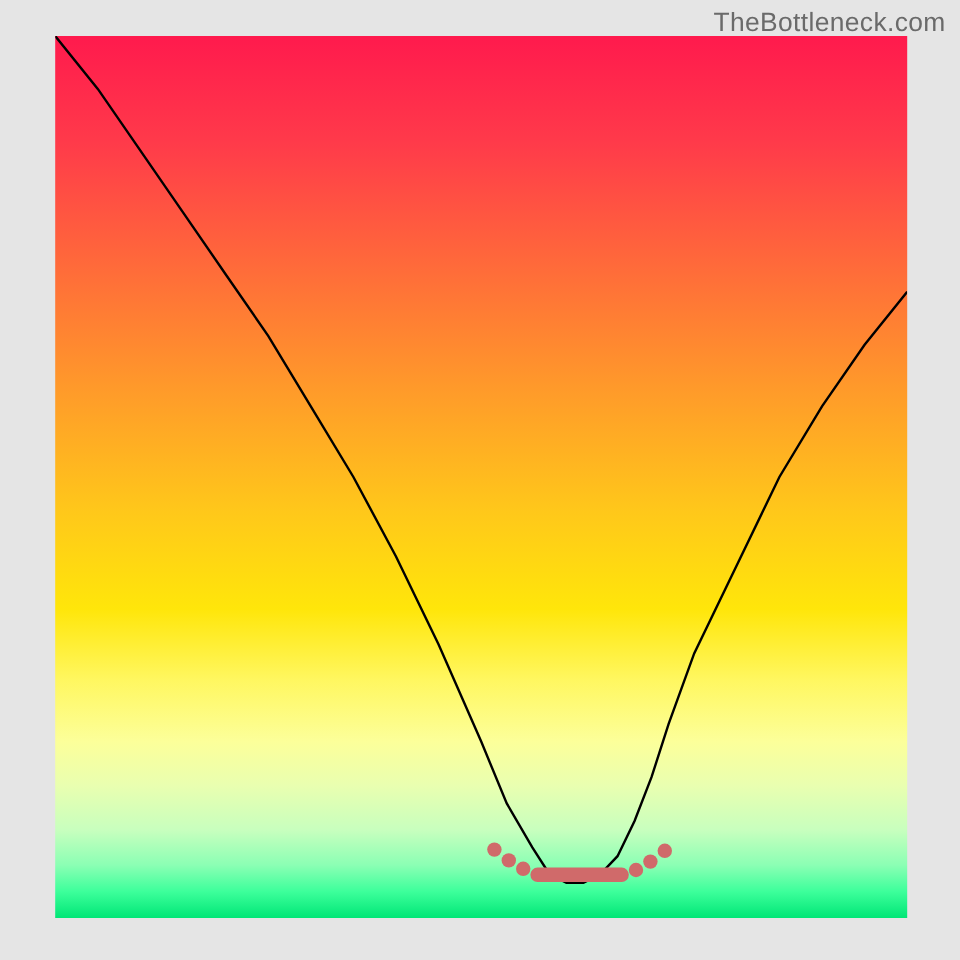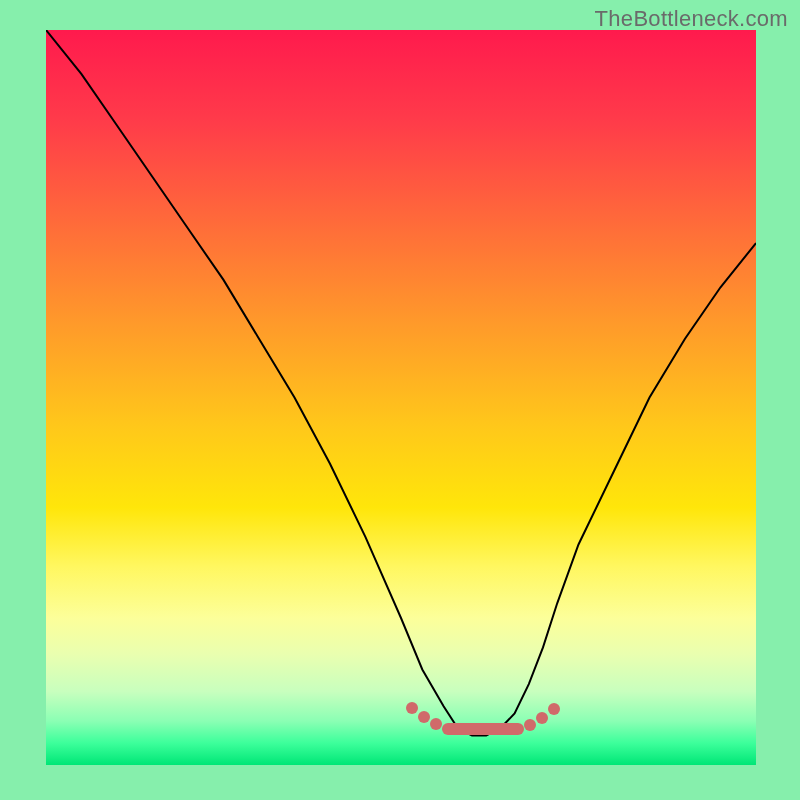"TheBottleneck.com" .stage { background: #86efac -> #e5e5e5 }
